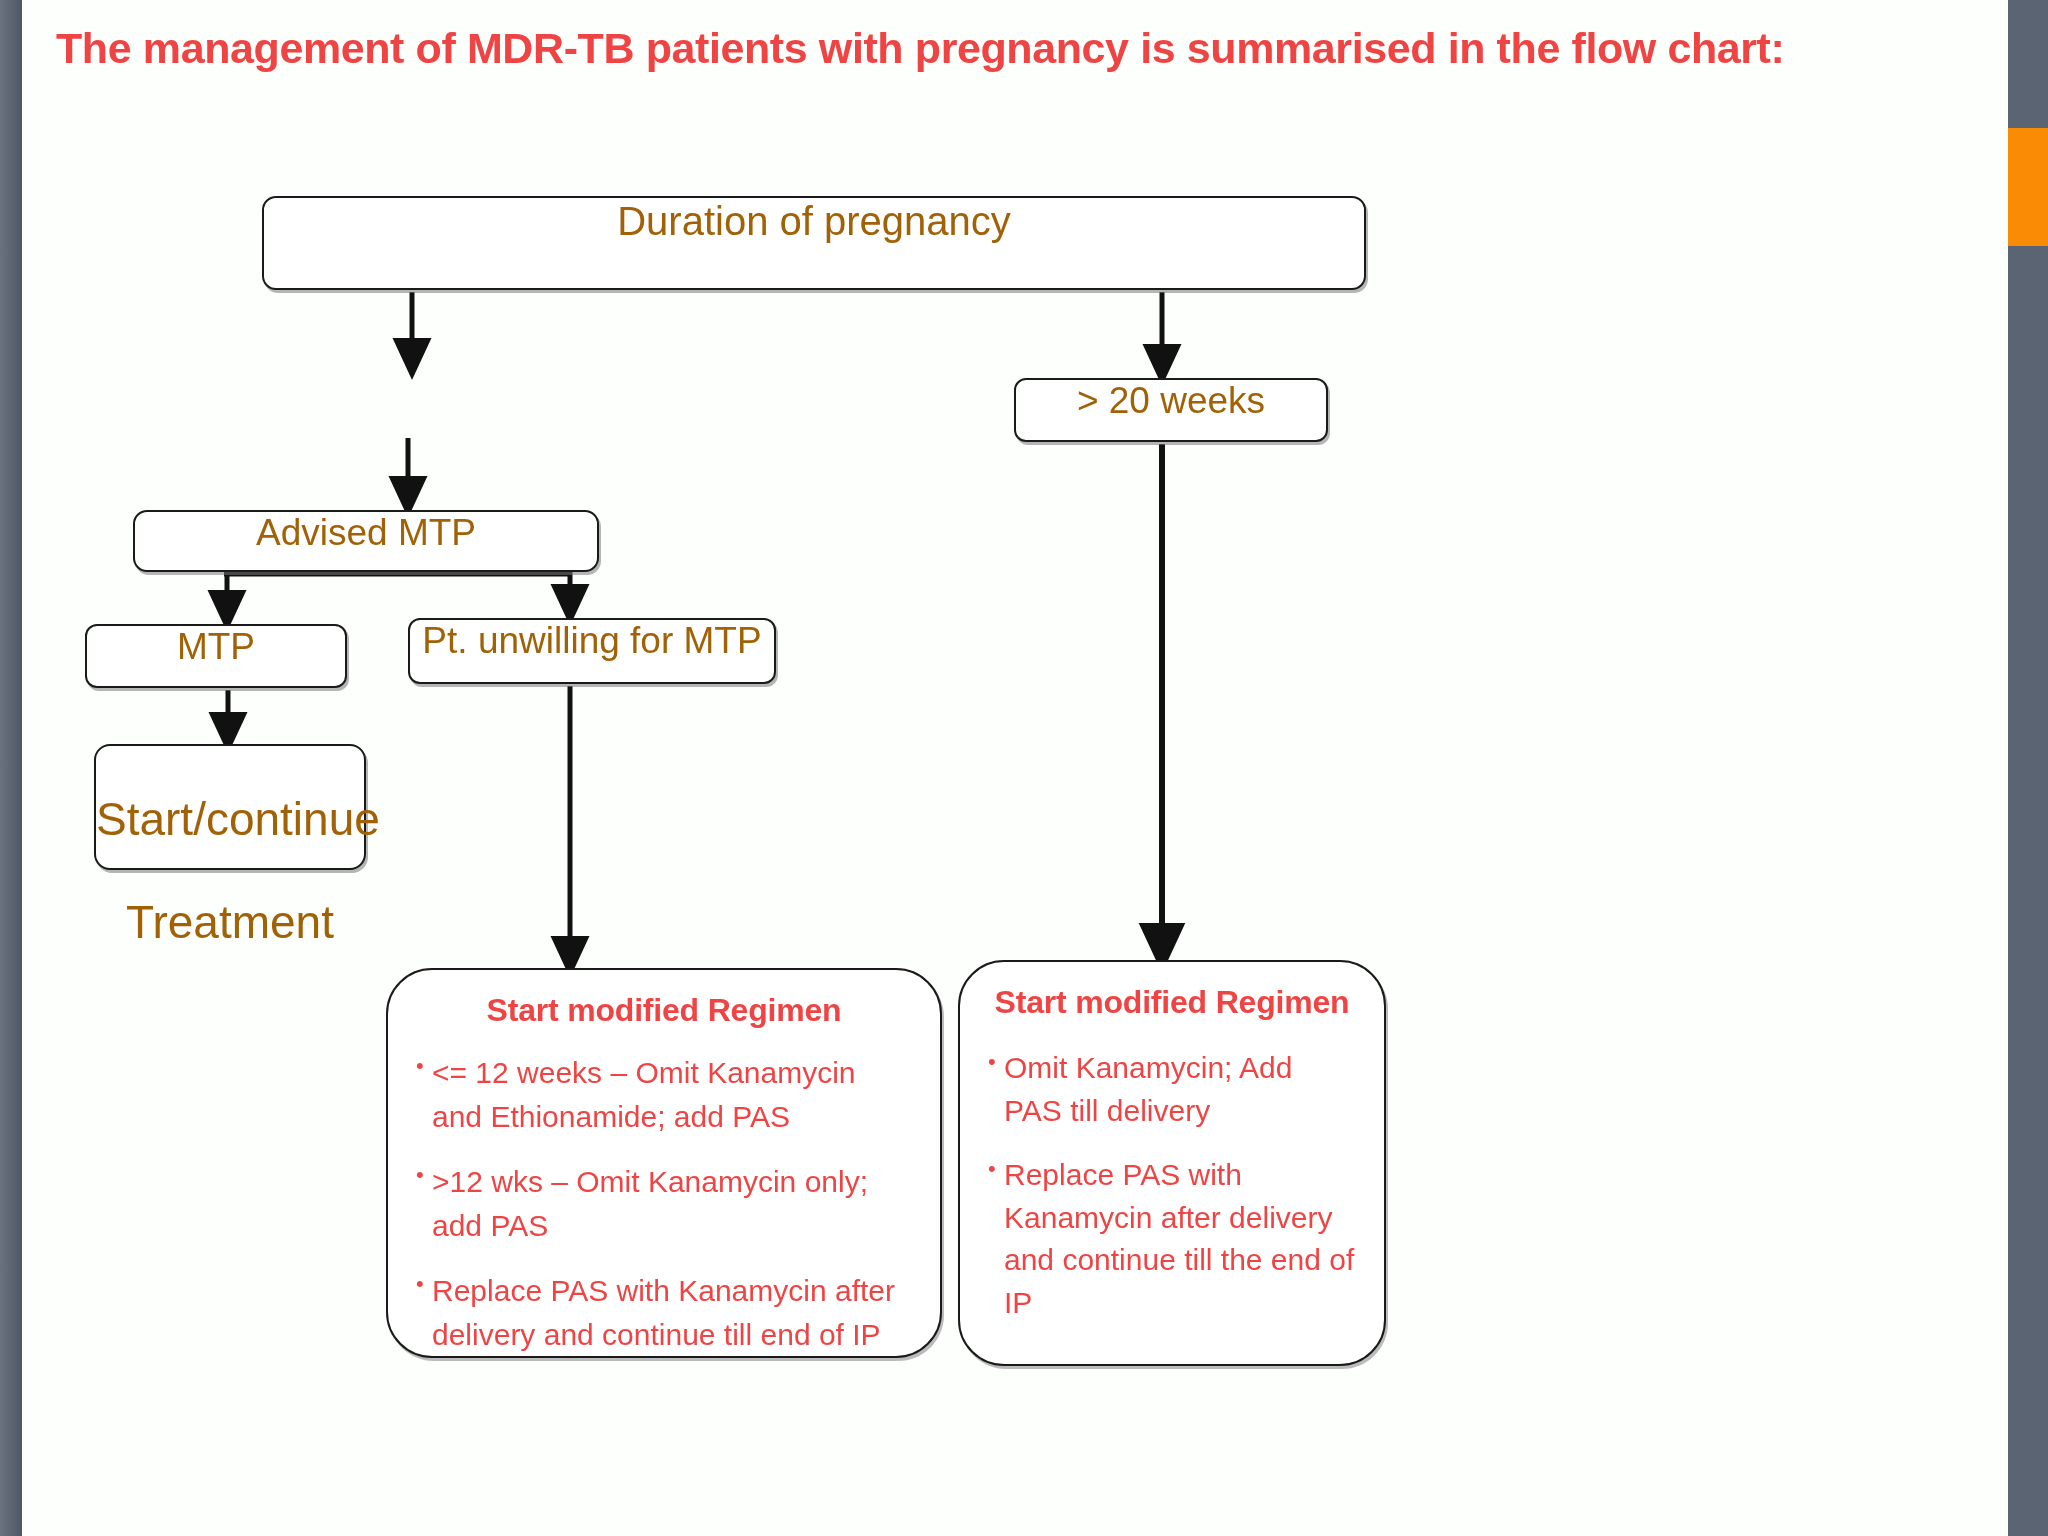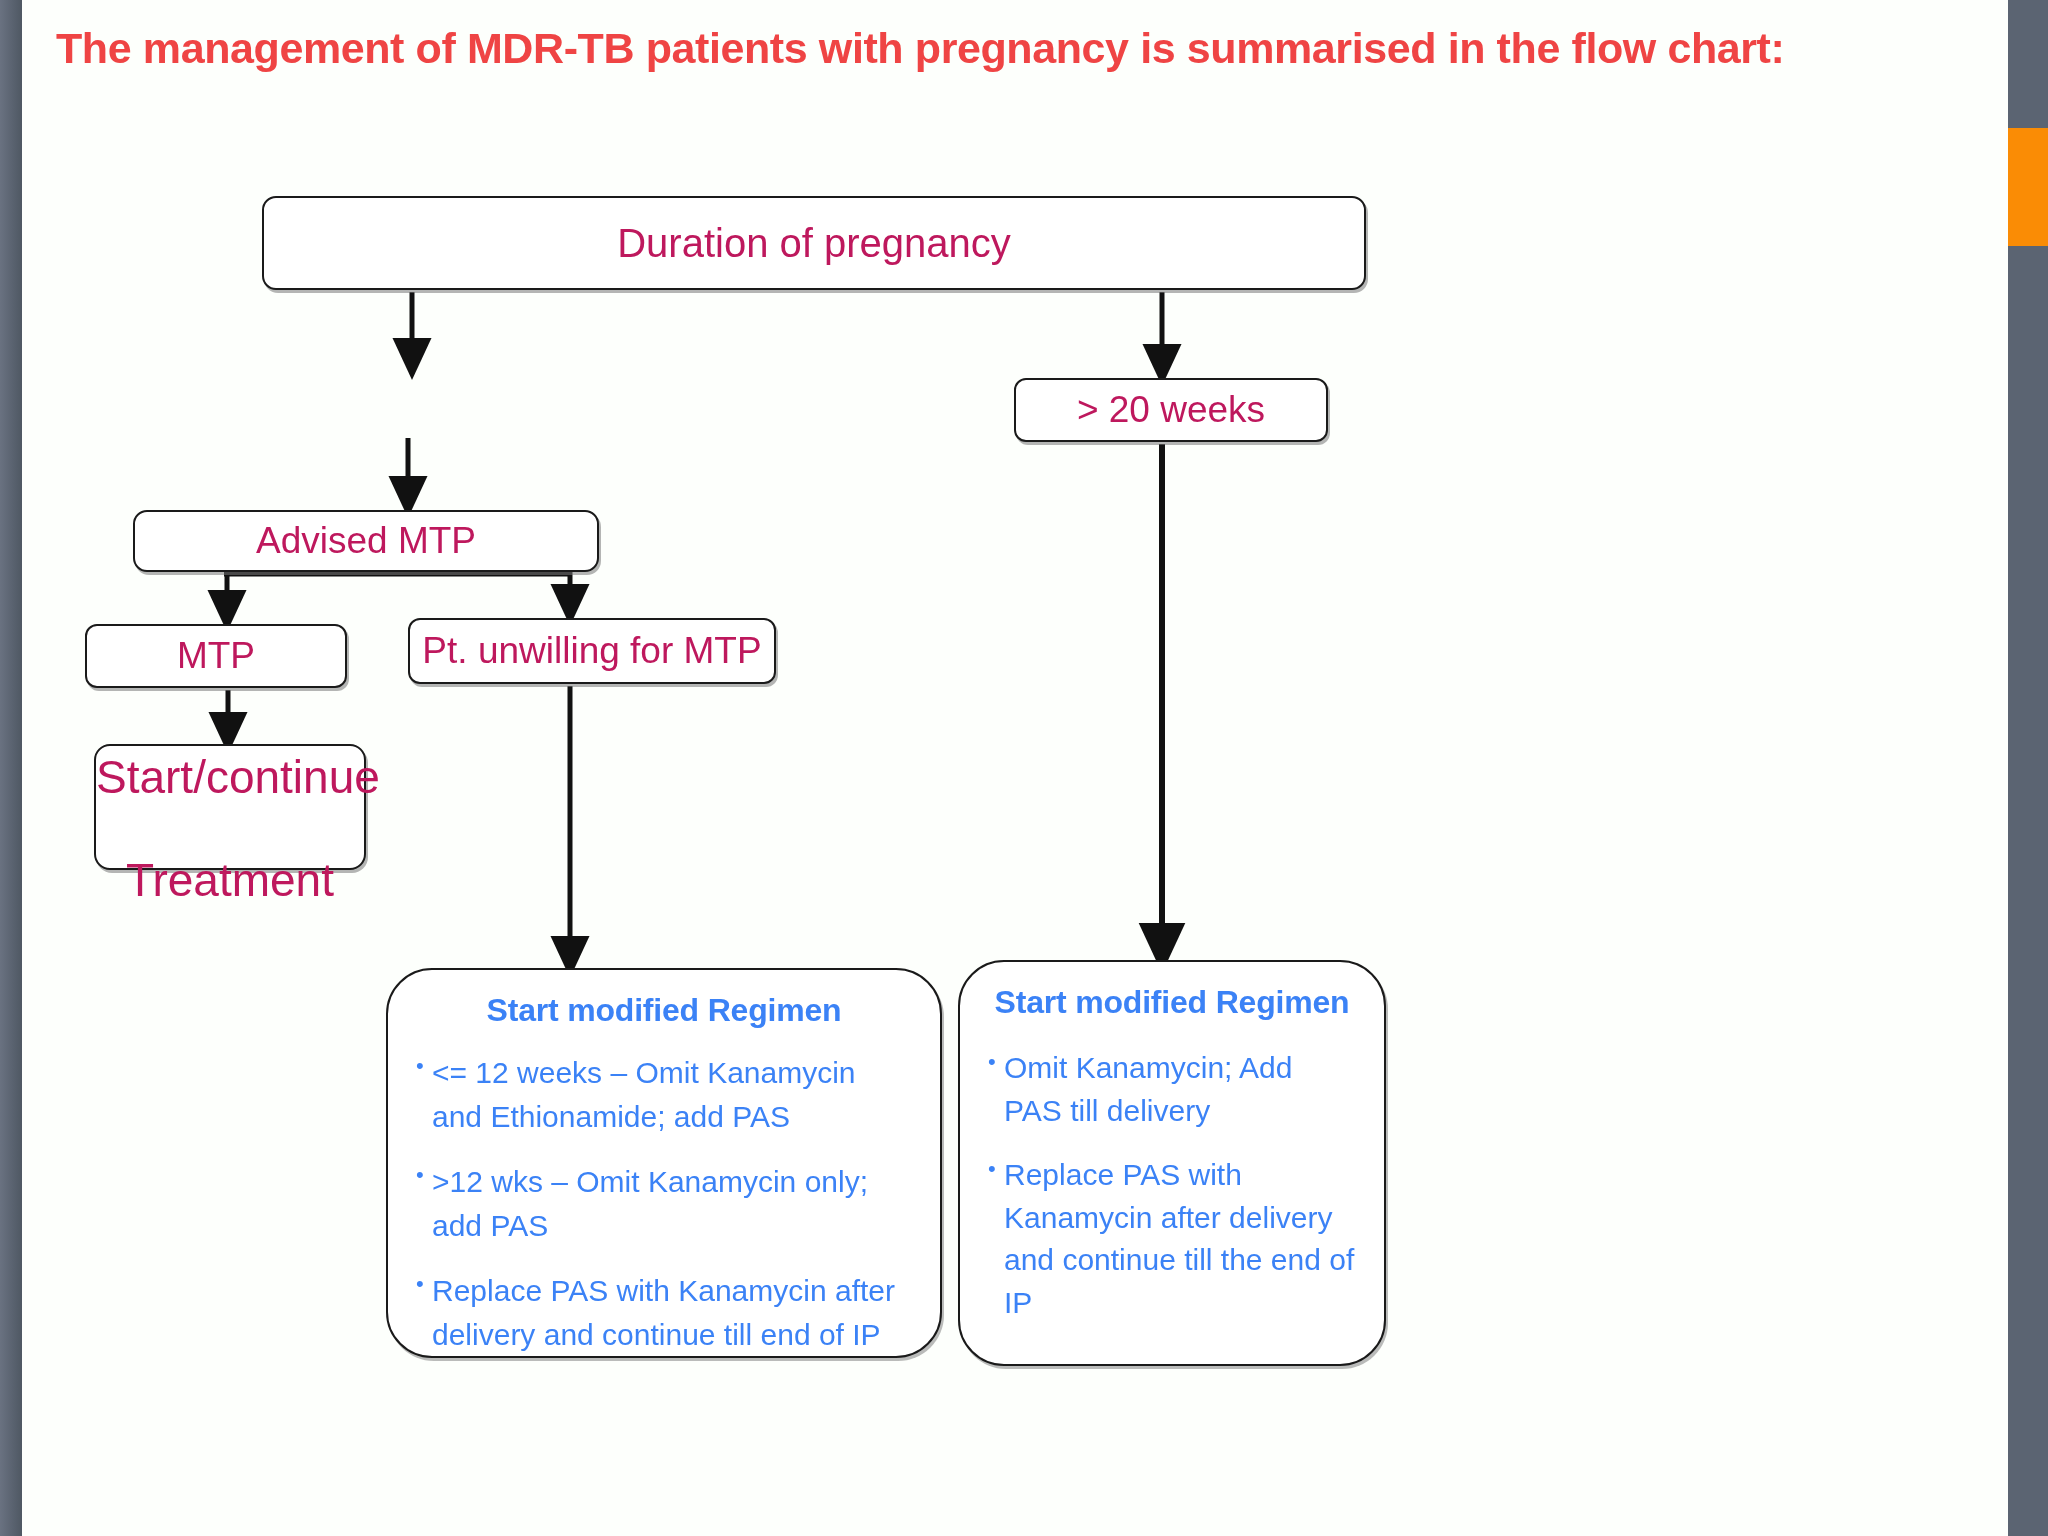"Duration of pregnancy" .node { color: #be185d -> #a16207; justify-content: center -> none }
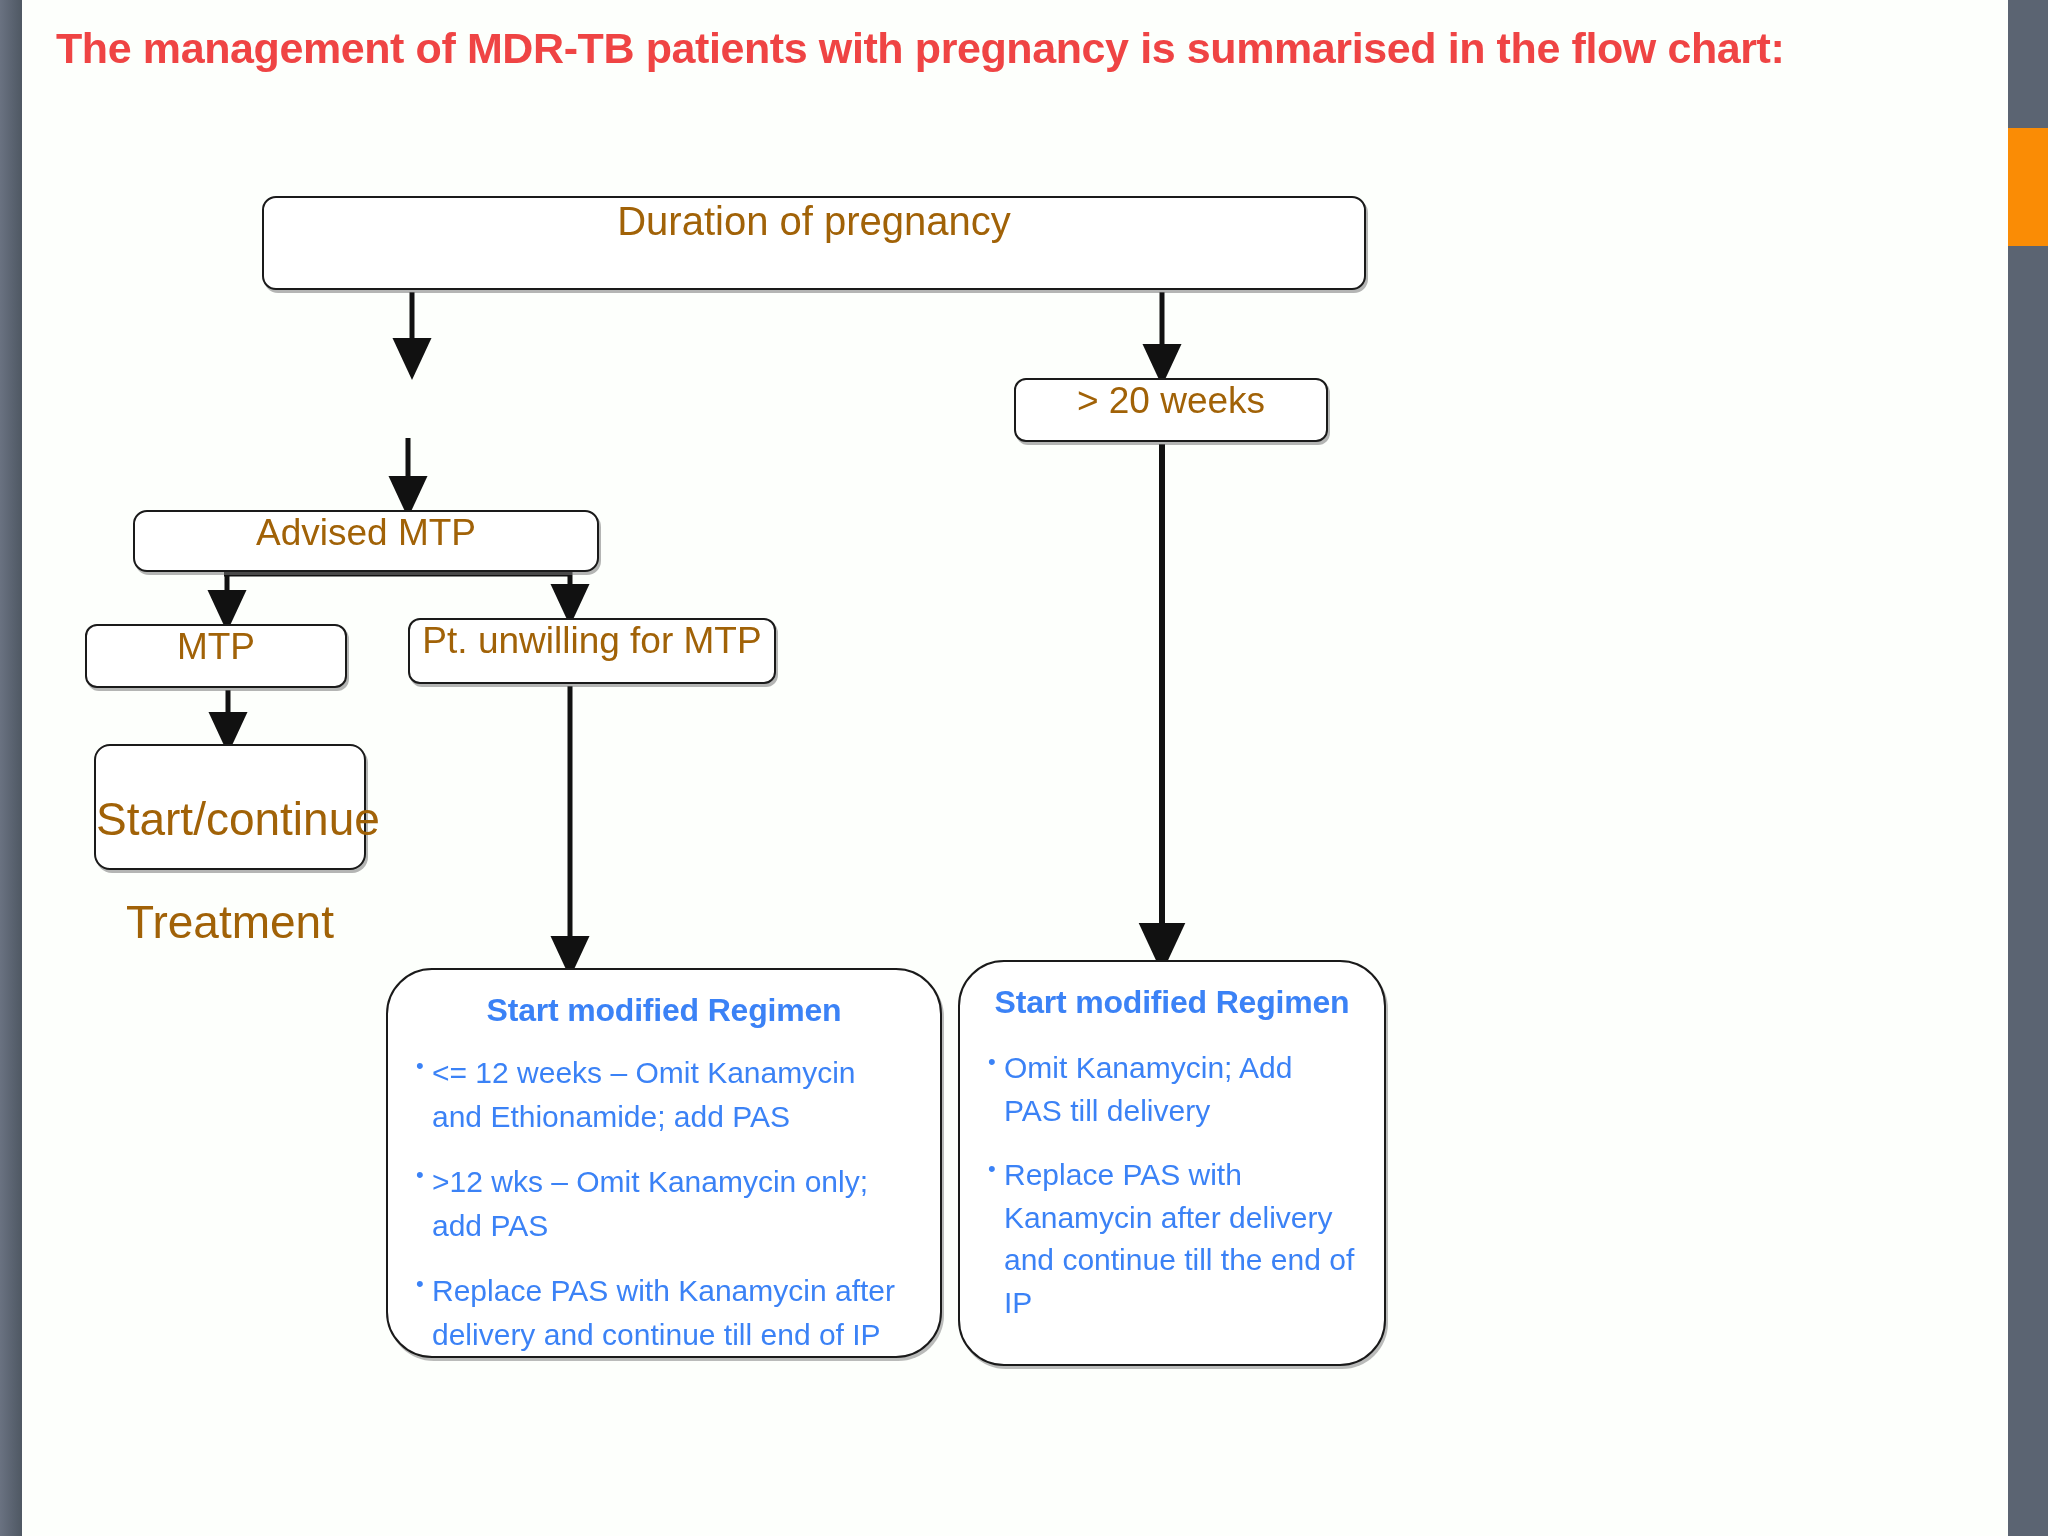"Start modified Regimen" .card { color: #3b82f6 -> #ef4444 }
